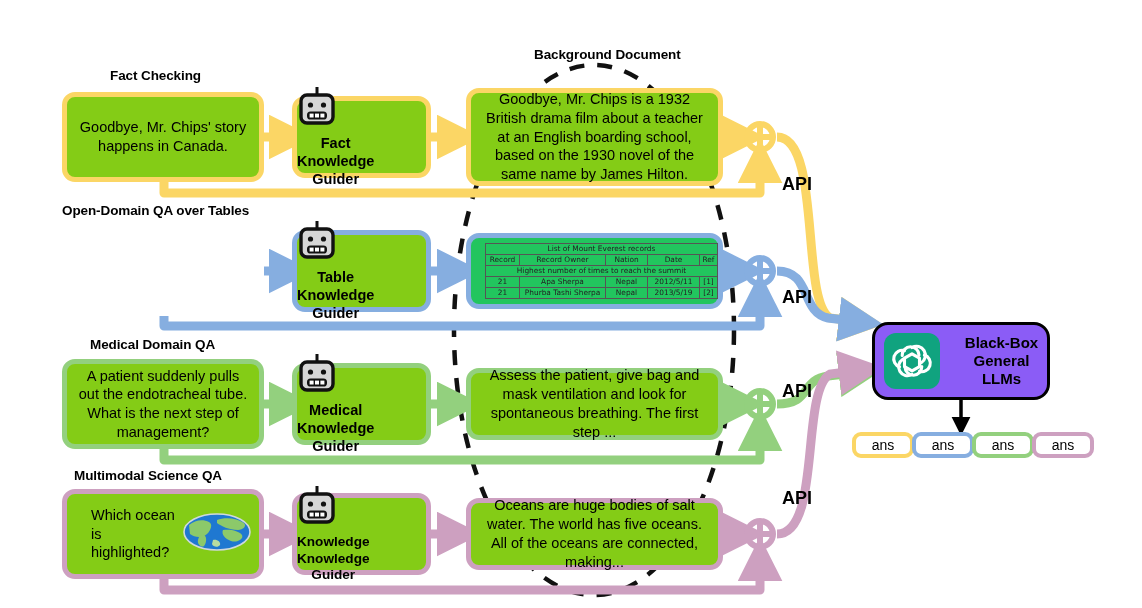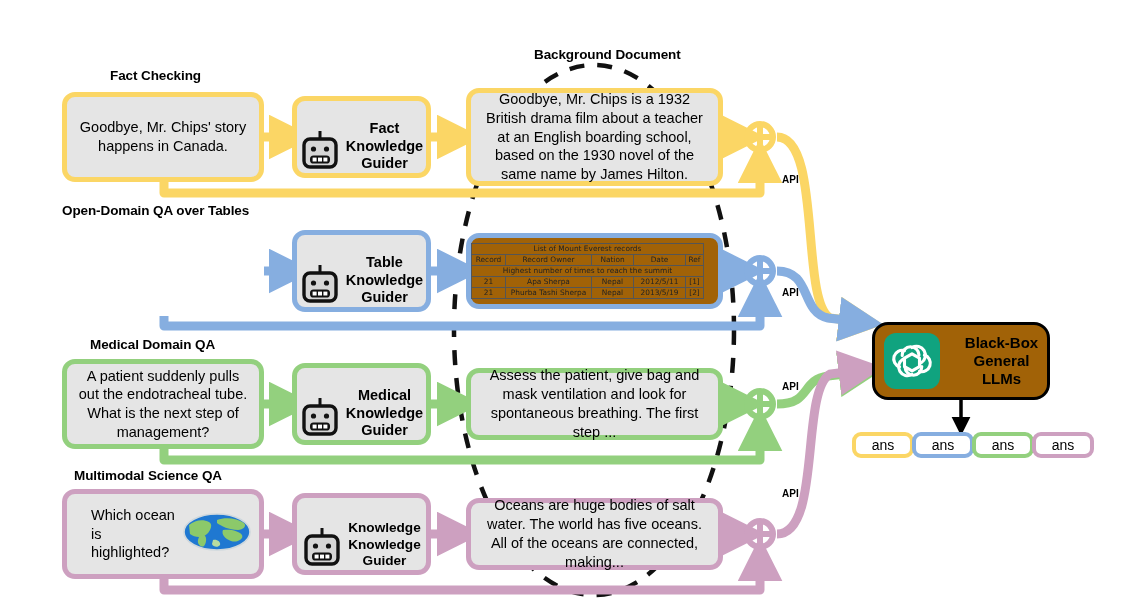"Goodbye, Mr. Chips is a" .rbox { background: #e5e5e5 -> #84cc16 }
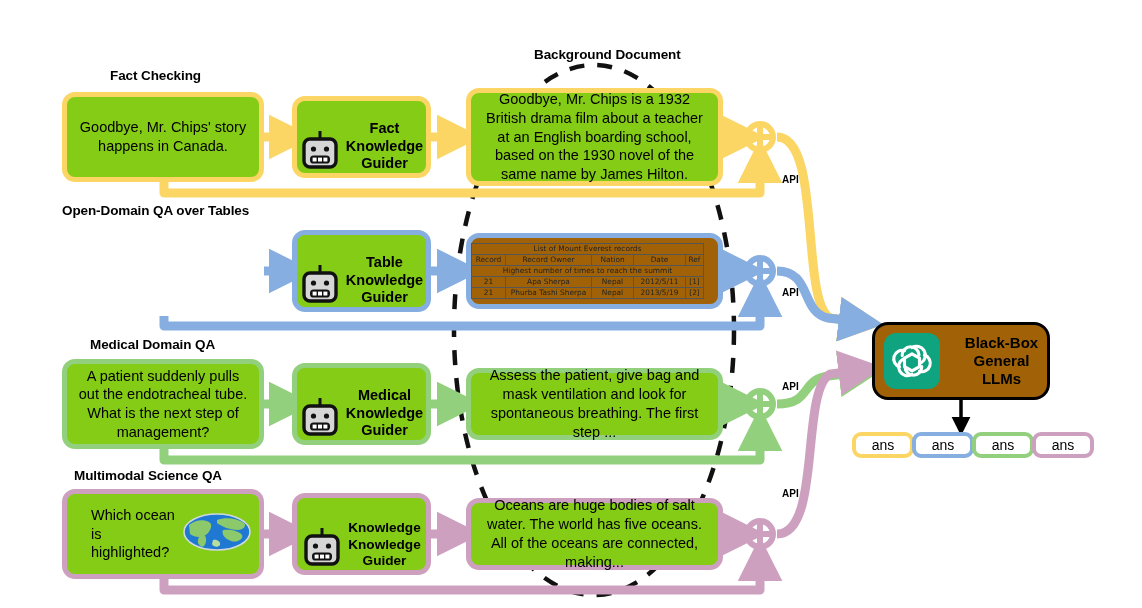"Fact" .guider { align-items: flex-end -> flex-start; flex-direction: row -> column }
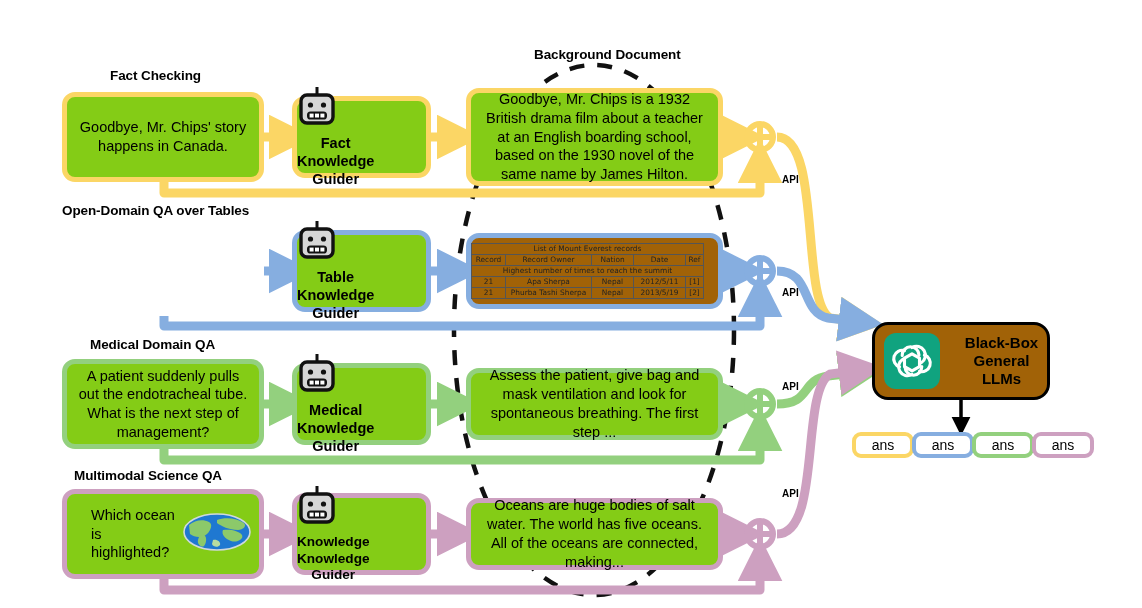"API" .apilbl { font-size: 10px -> 18px }
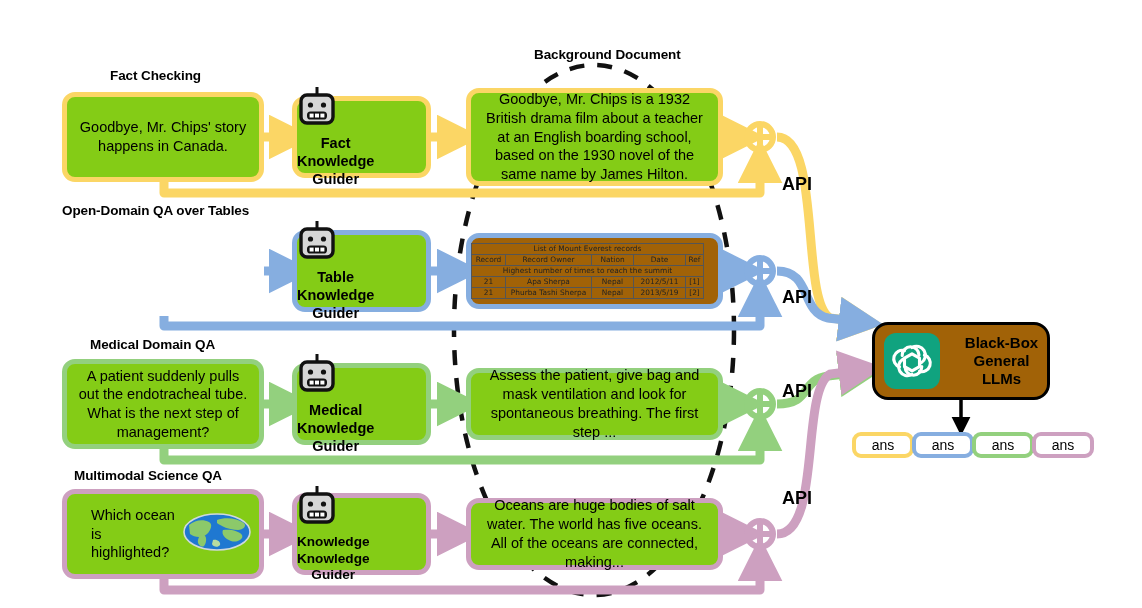"List of Mount Everest records" .tblwrap { background: #a16207 -> #22c55e; justify-content: flex-start -> flex-end }
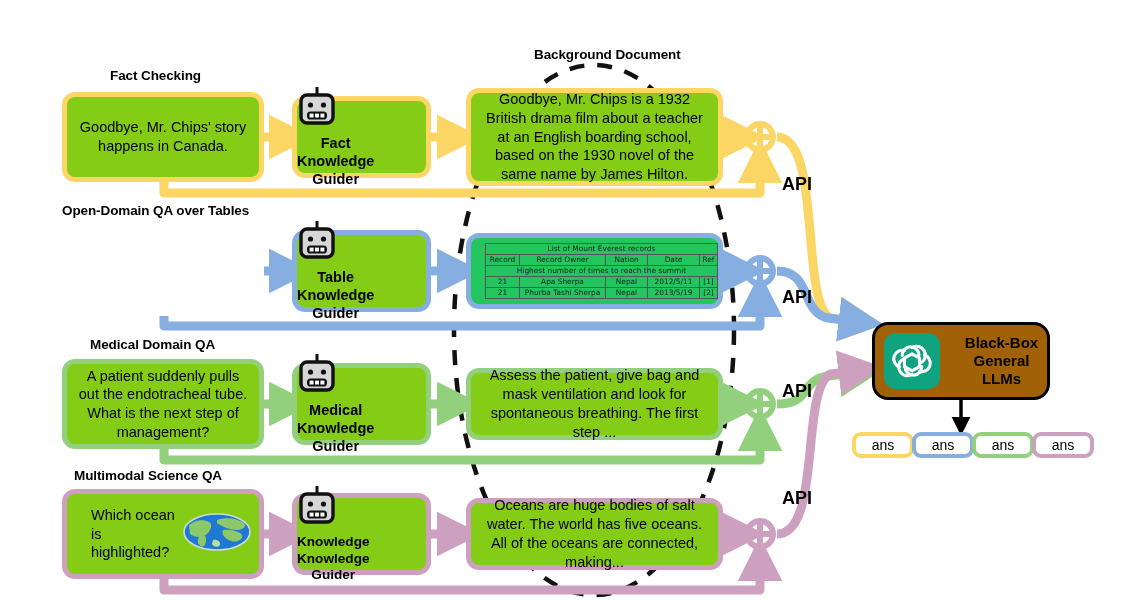"Black-Box" .llmbox { background: #a16207 -> #8b5cf6 }
